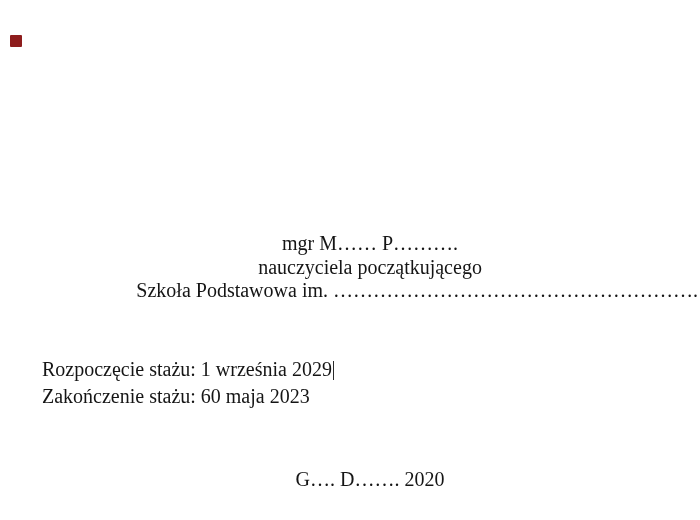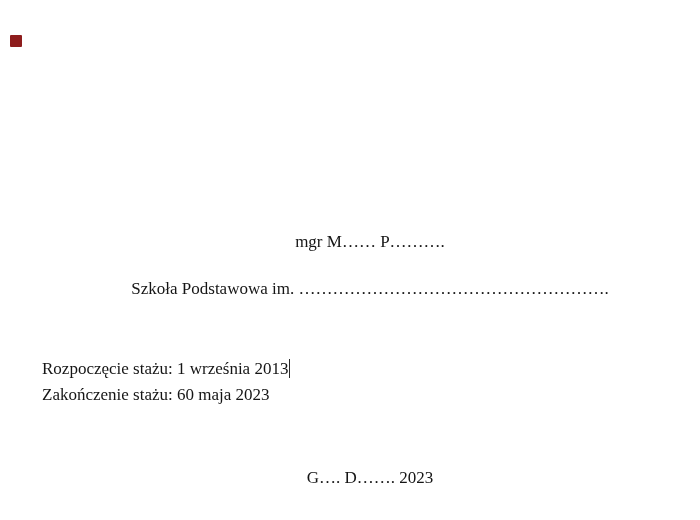"mgr M…… P………." .body-line { font-size: 17px -> 20px }
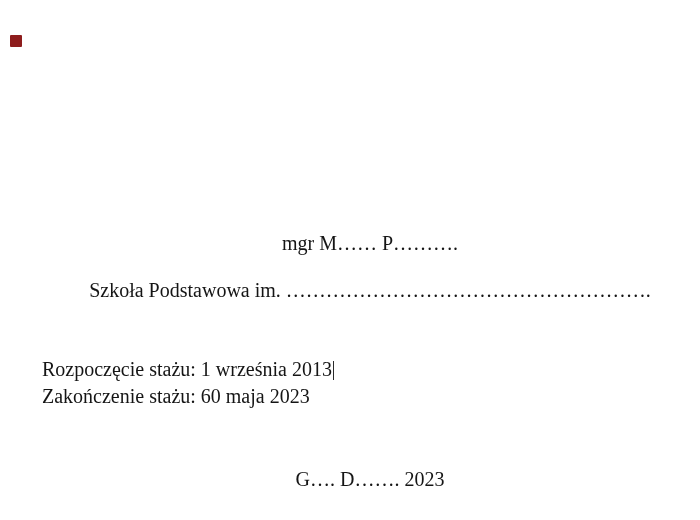"nauczyciela początkującego" p.abs { html: none -> <p>nauczyciela początkującego</p> }
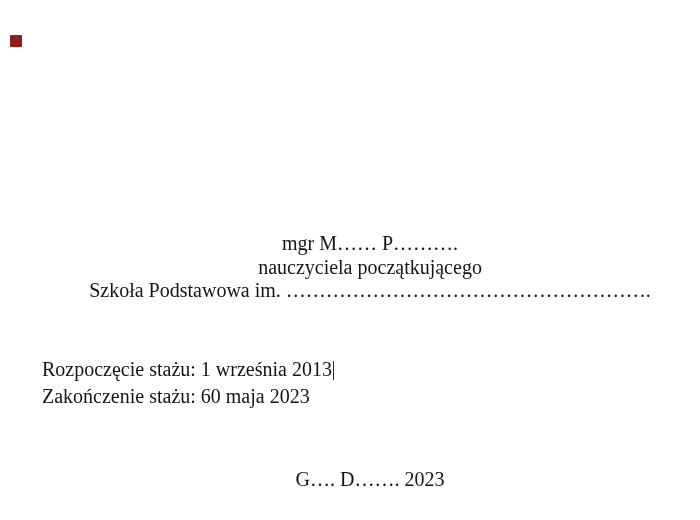"Szkoła Podstawowa im." .school-line { text-align: none -> right }
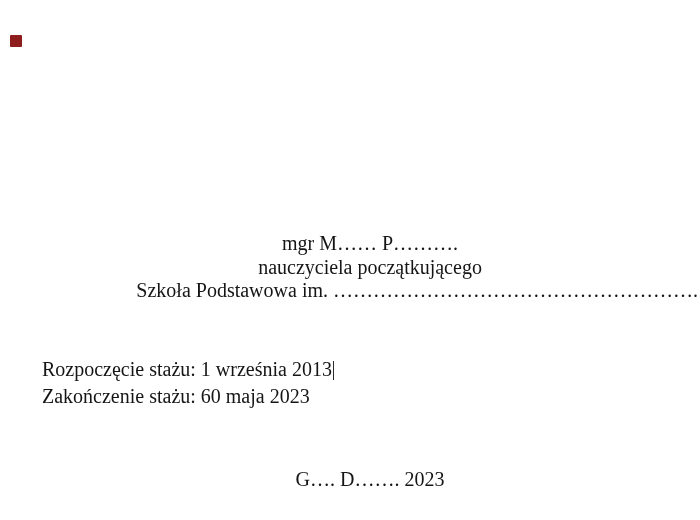"Rozpoczęcie stażu: 1 września 2013" span { text: 2013 -> 2029 }
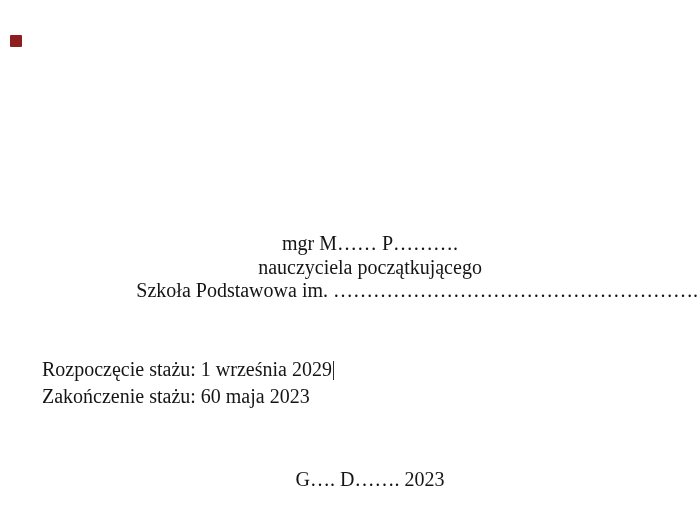"G…. D……. 2023" p.abs { text: 2023 -> 2020 }
